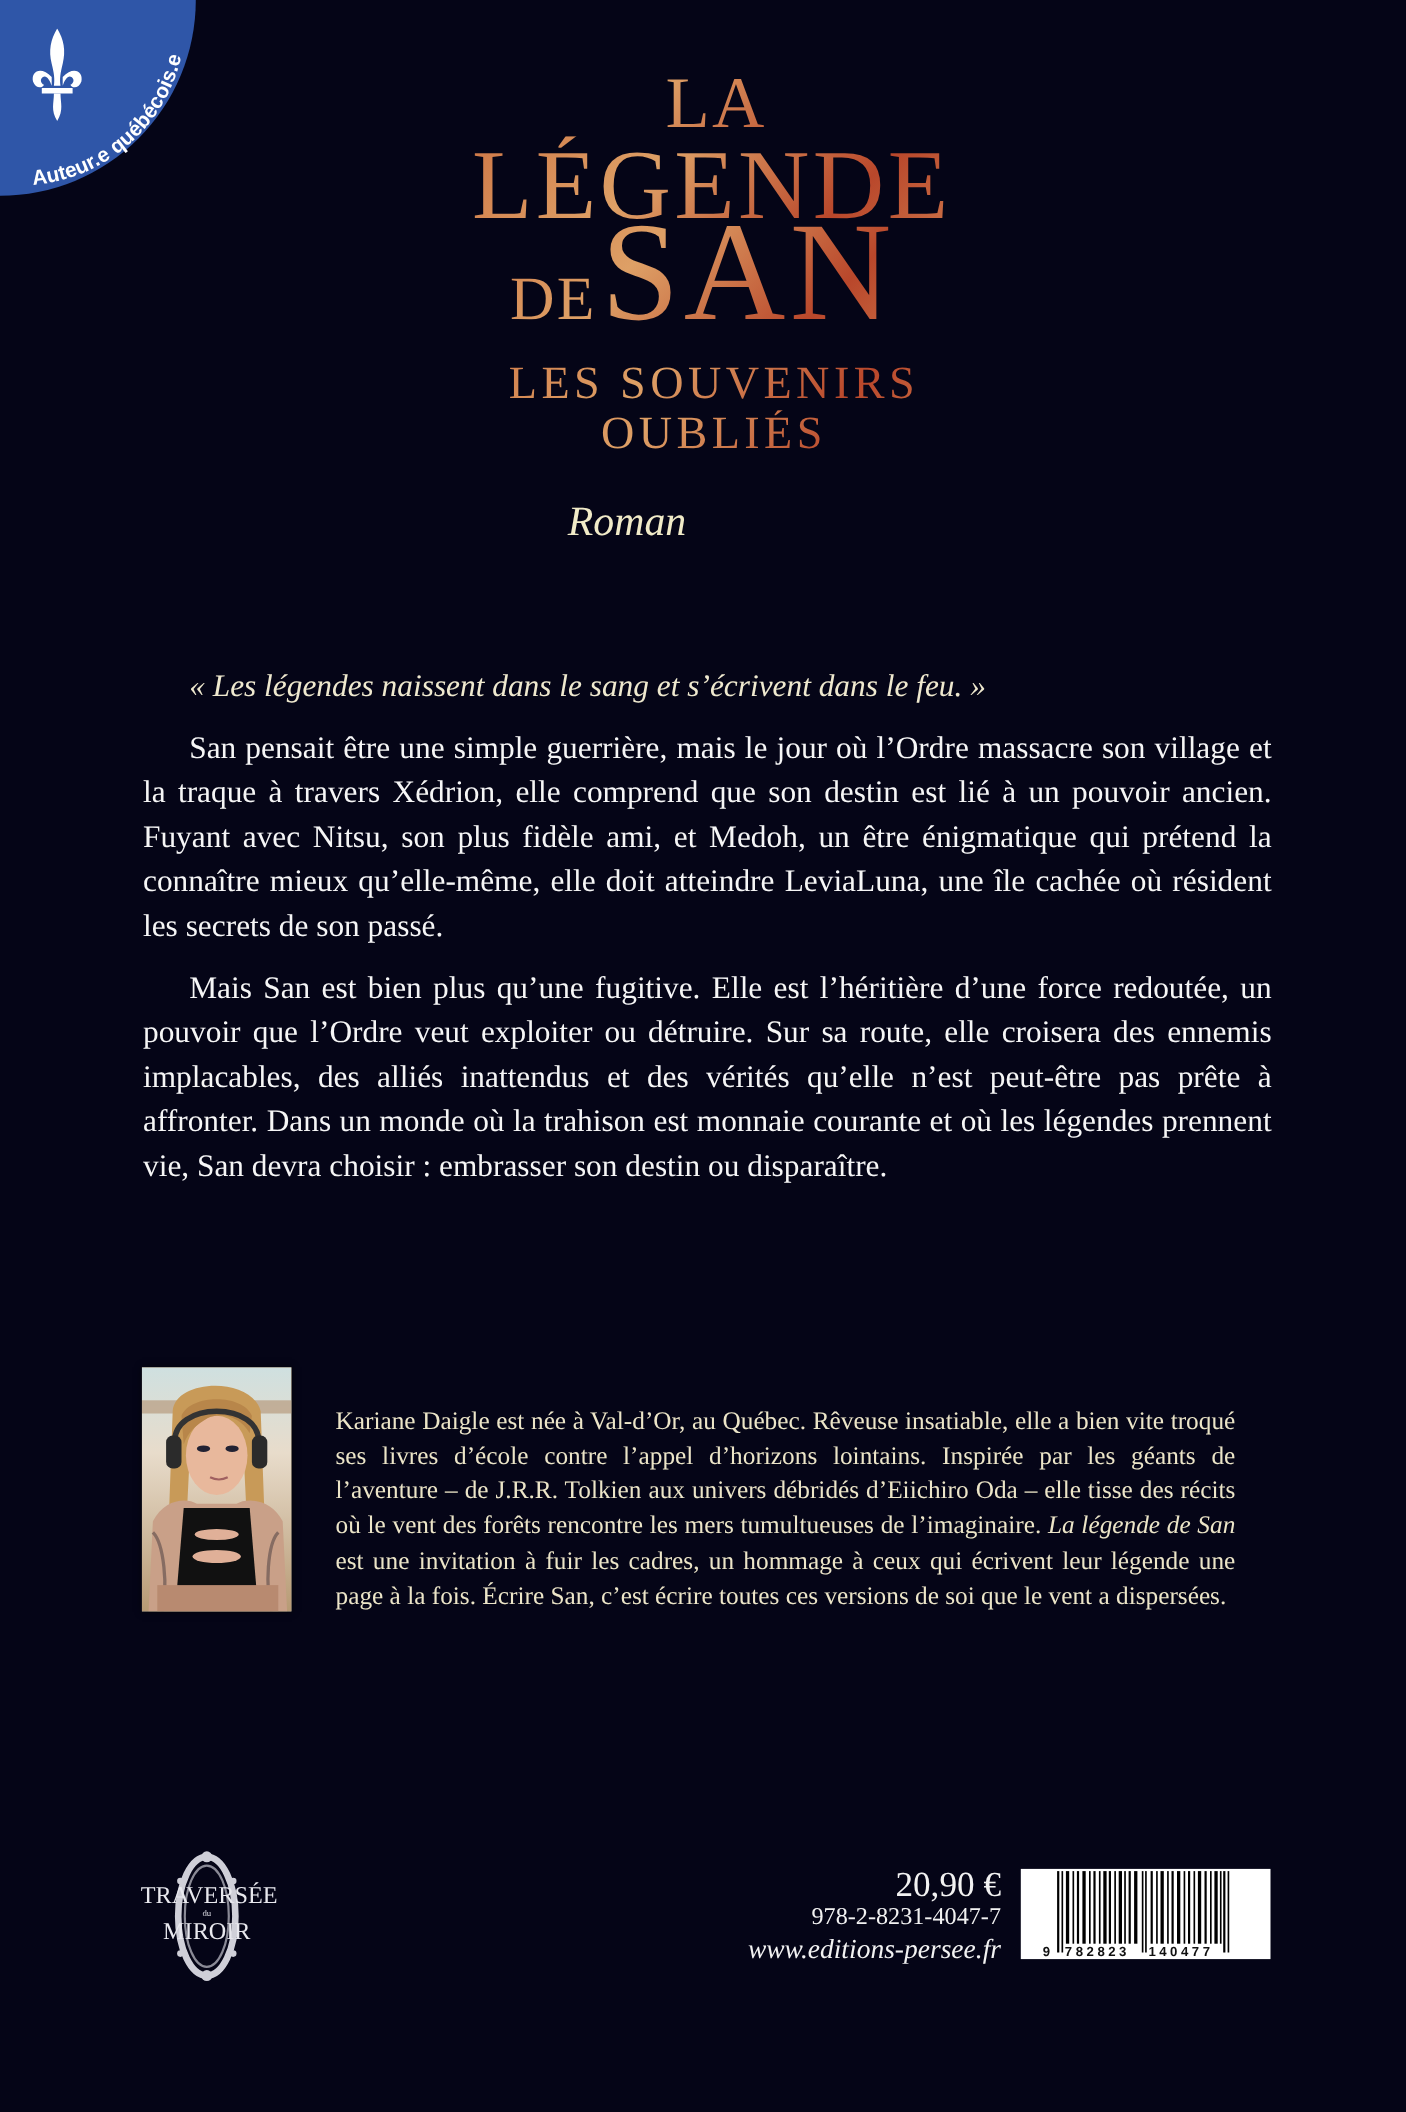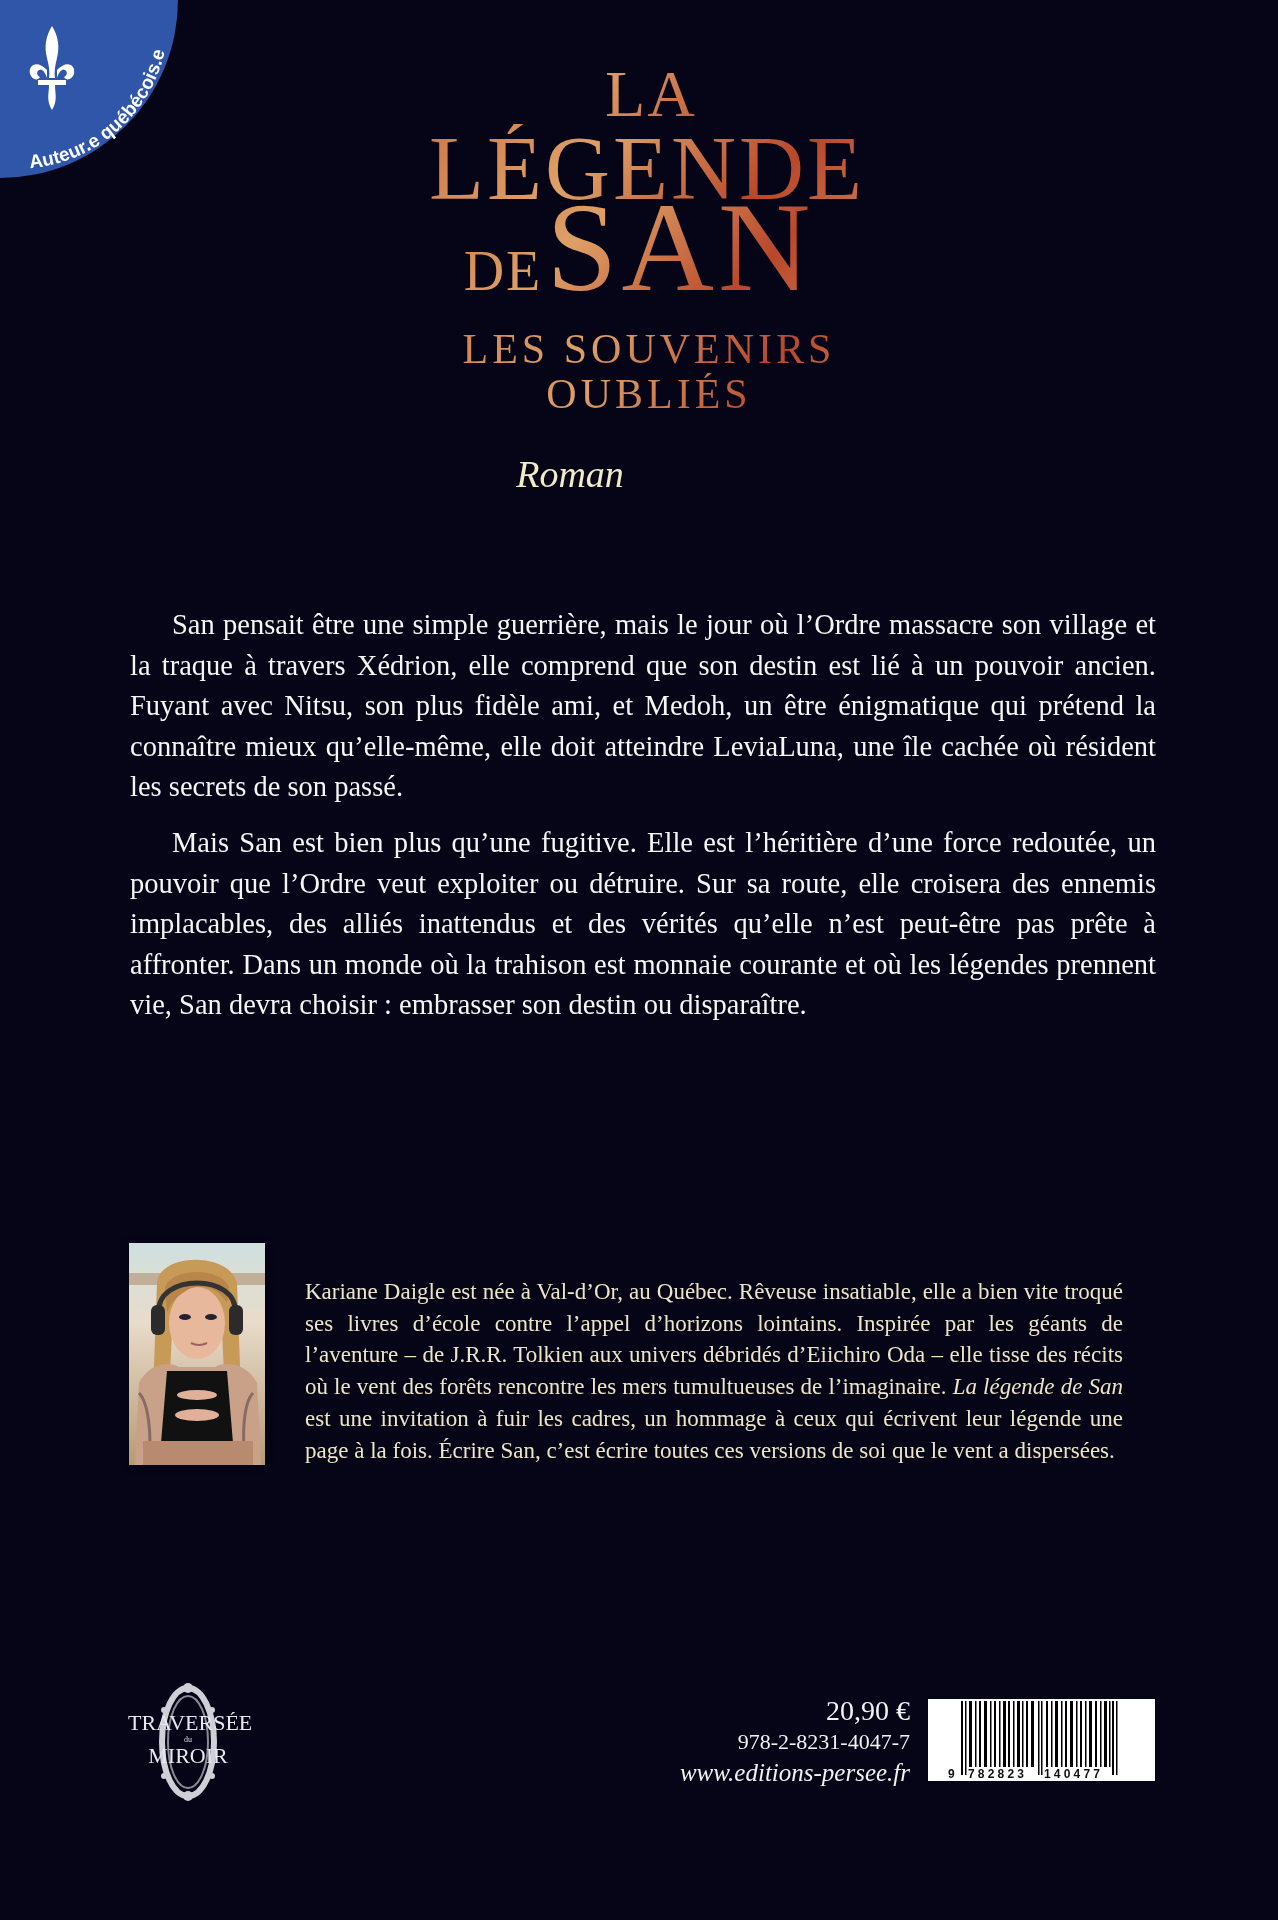"« Les légendes naissent dans" p.quote { html: none -> <p>« Les légendes naissent dans le sang et s’écrivent dans le feu. »</p> }
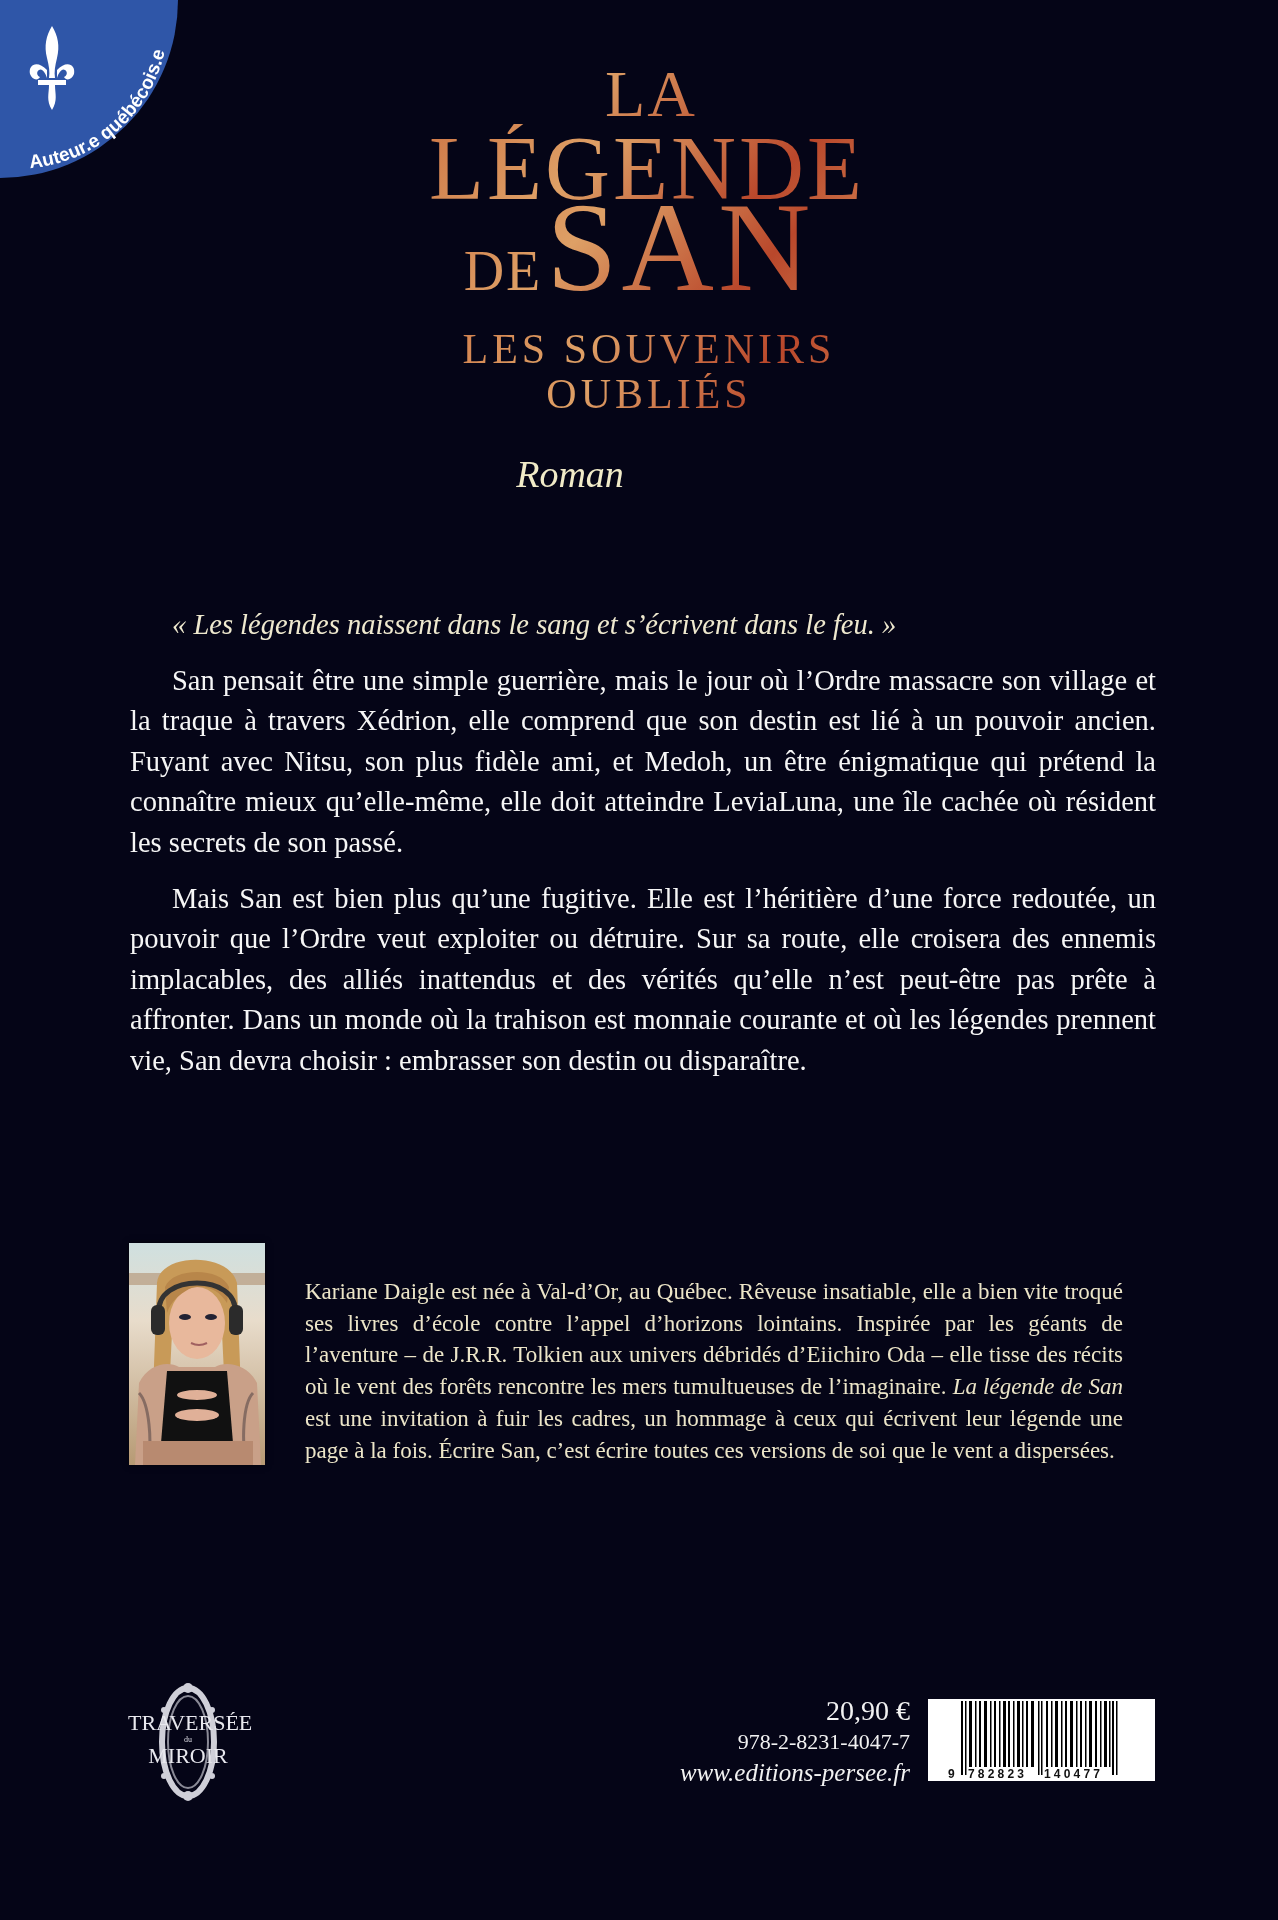"20,90 €" #price { font-size: 28px -> 32px }
